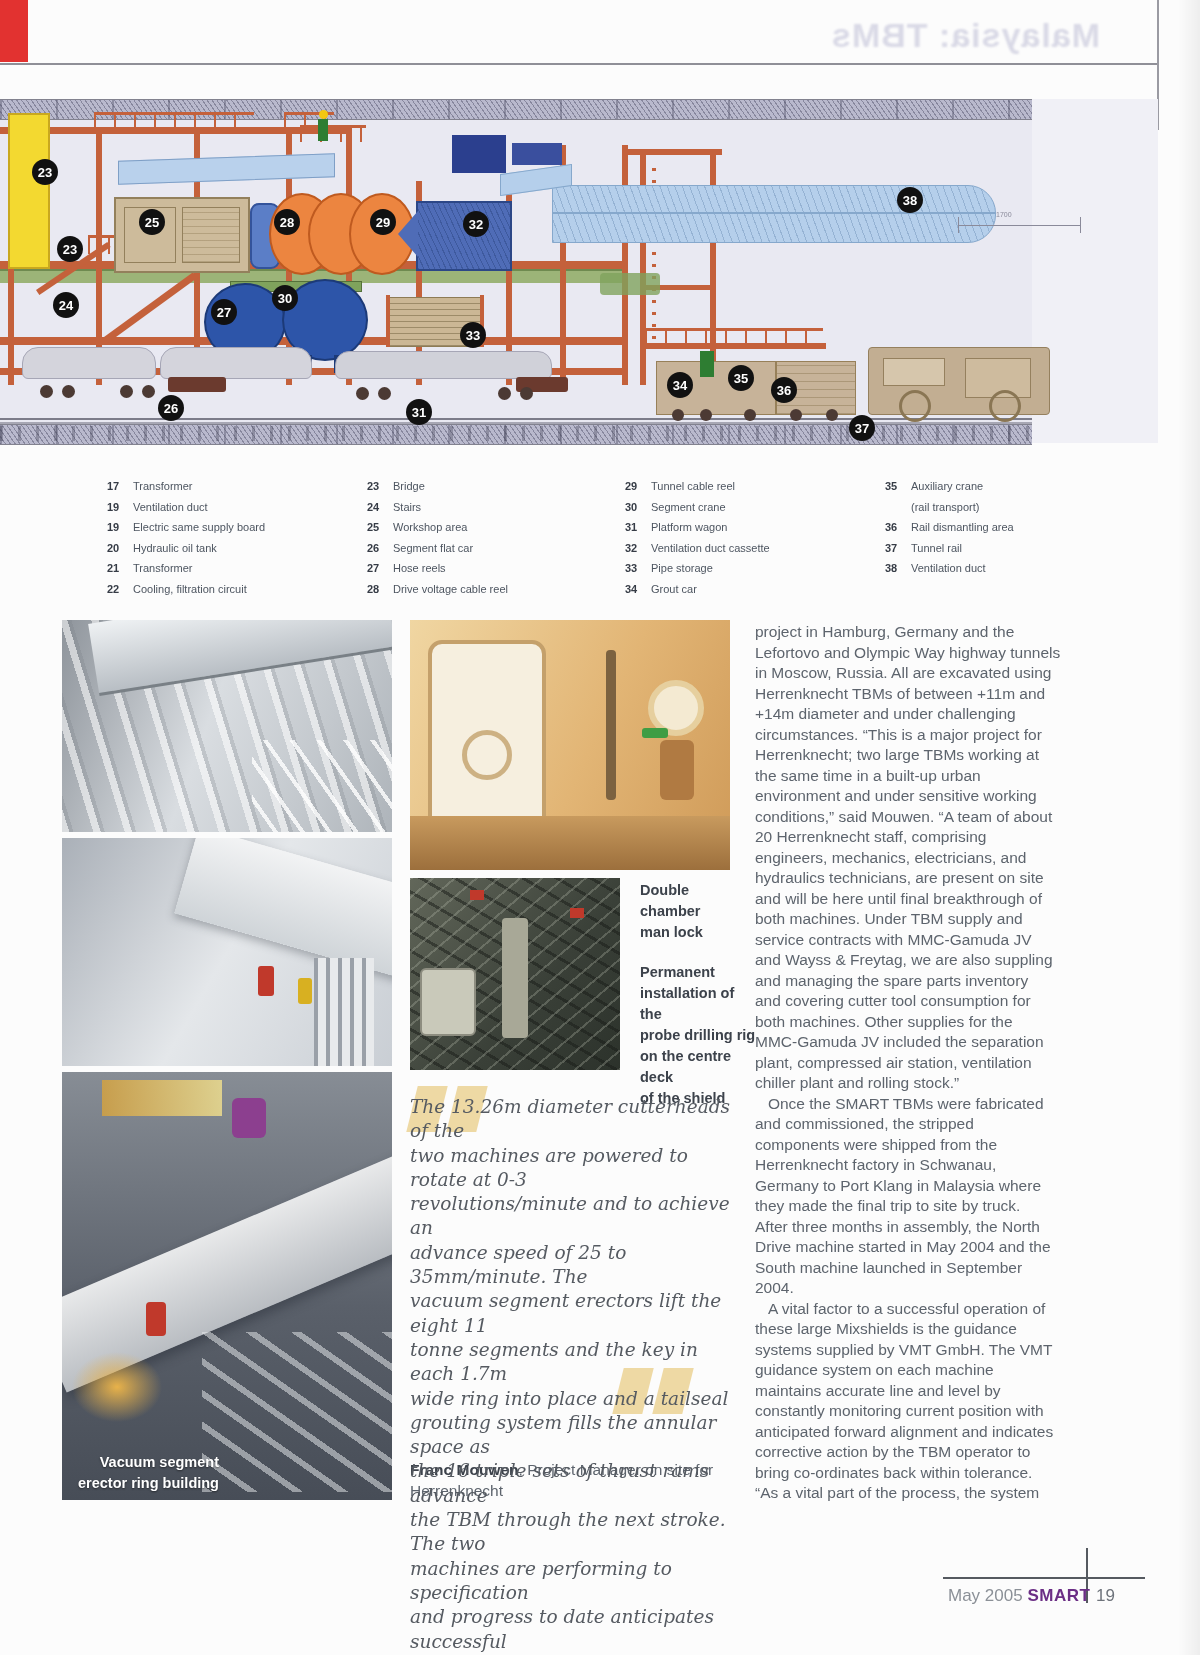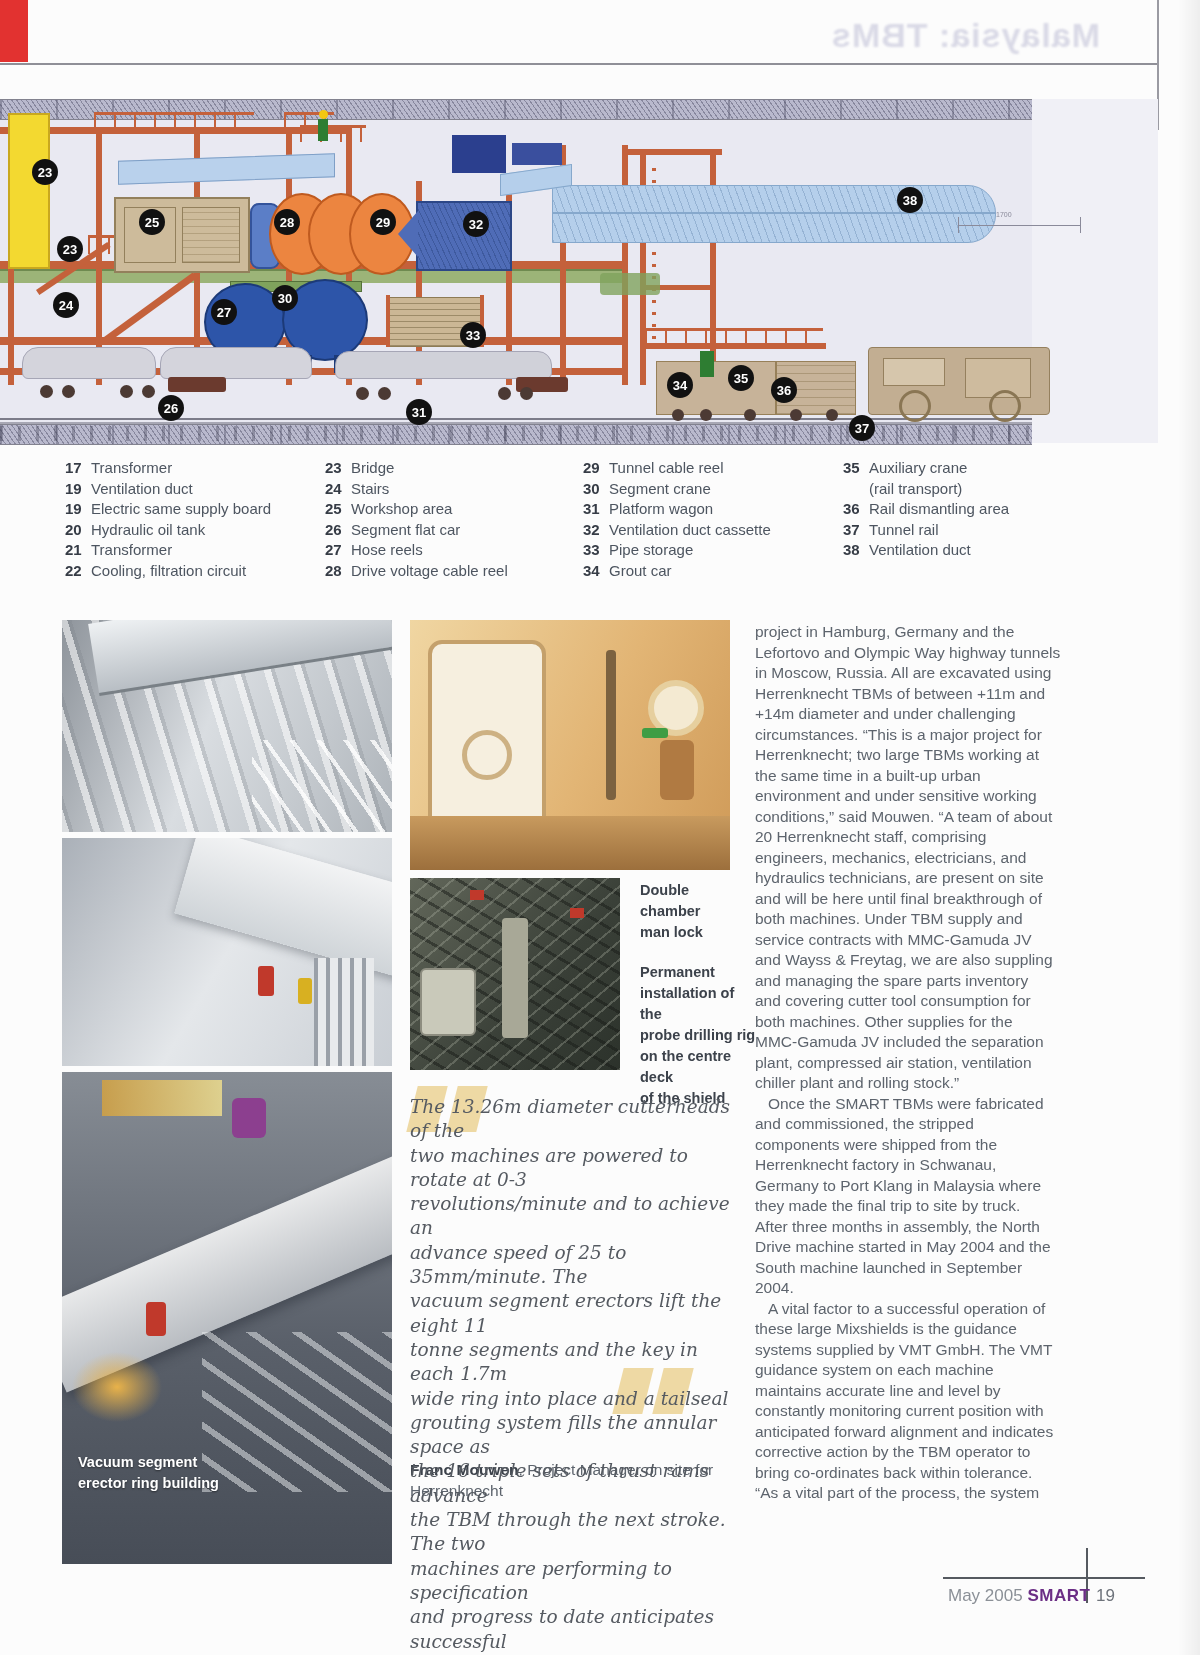"17" .legend-col { font-size: 15px -> 11px; margin-left: none -> 42px; top: 458px -> 476px }
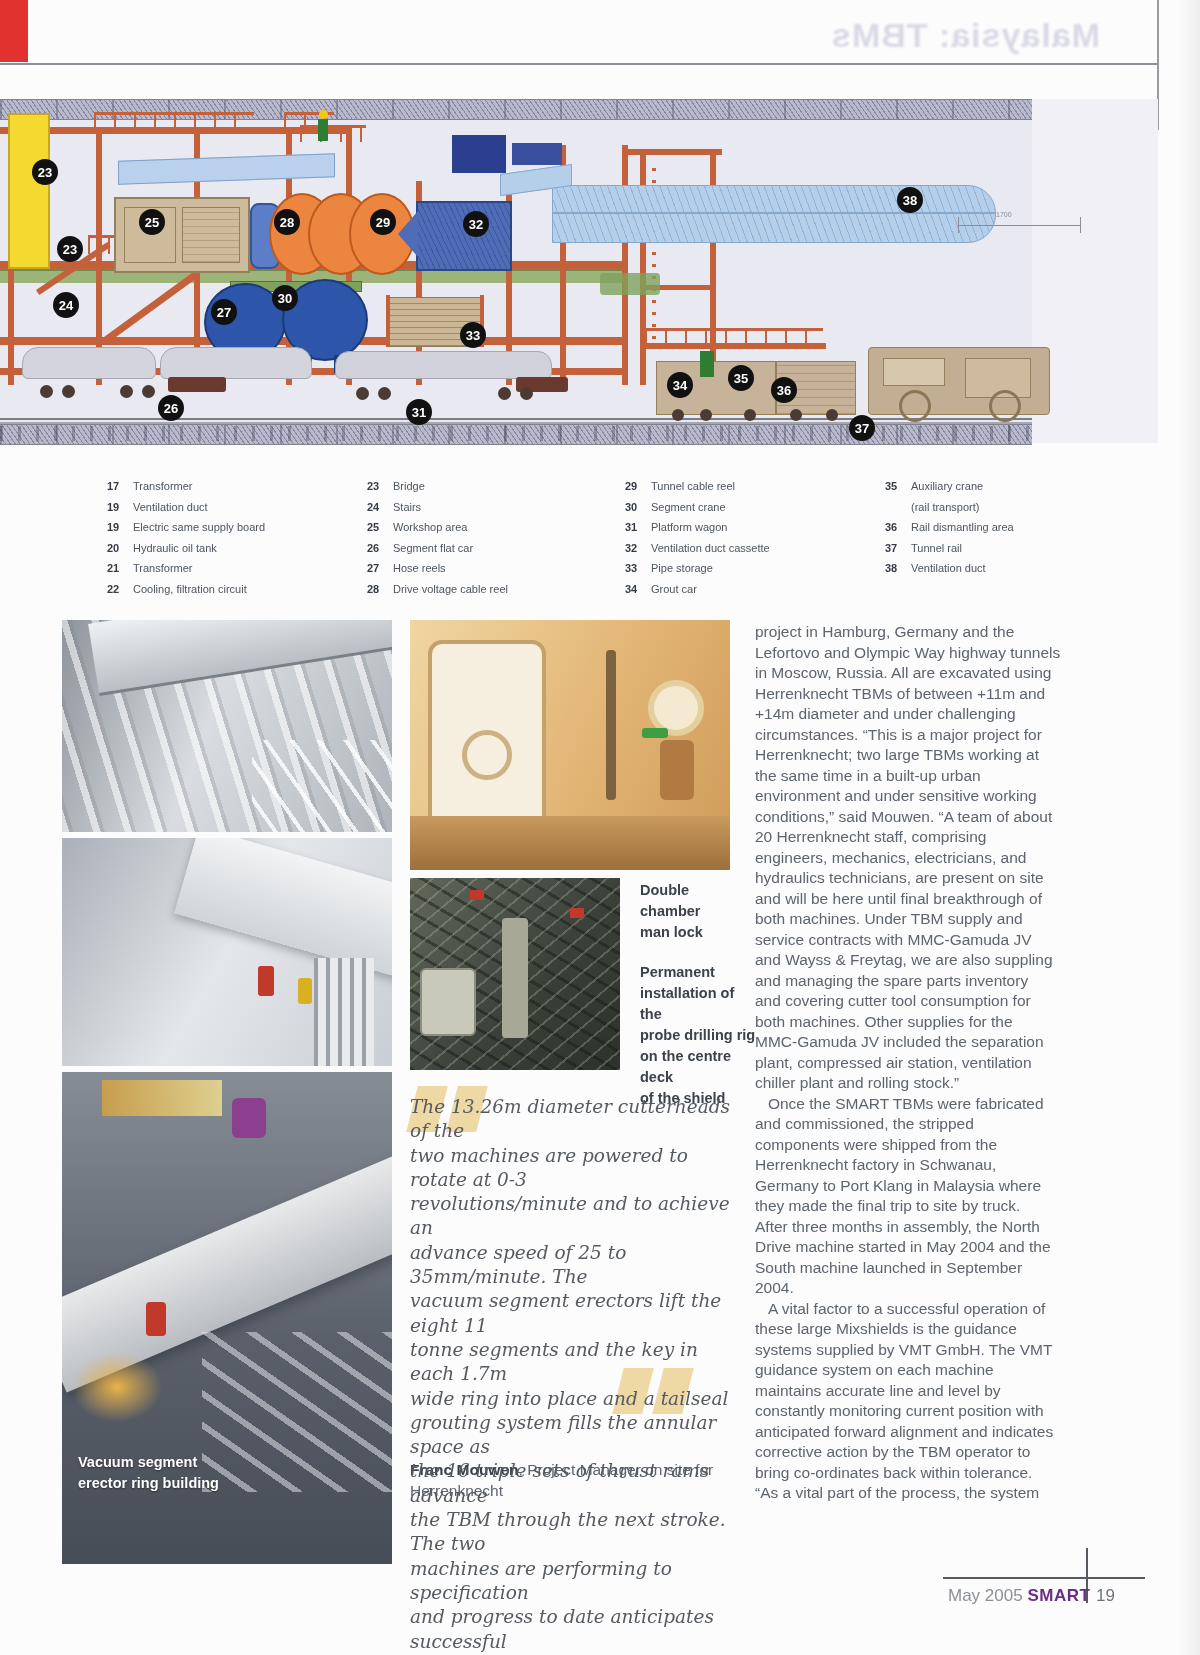"Vacuum segment" div.abs { height: 492px -> 428px; text-align: none -> right }
